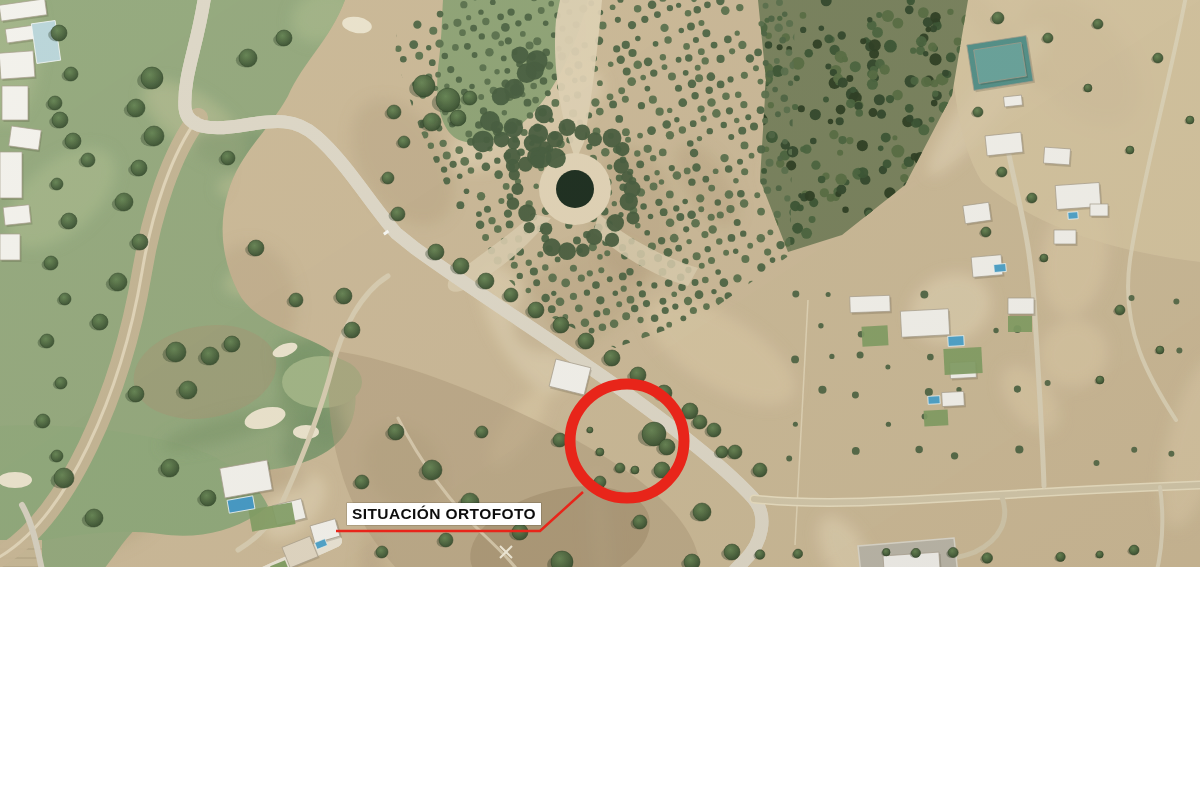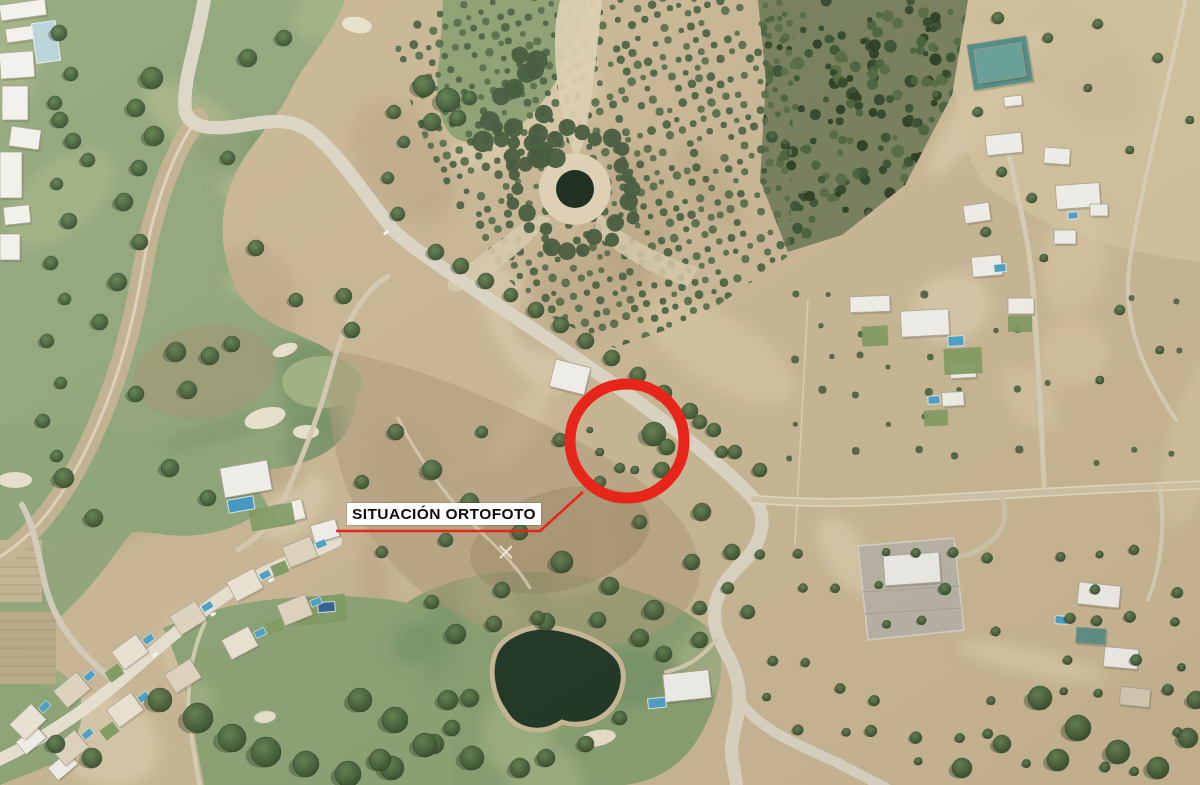"SITUACIÓN ORTOFOTO" .stage { height: 785px -> 567px }
